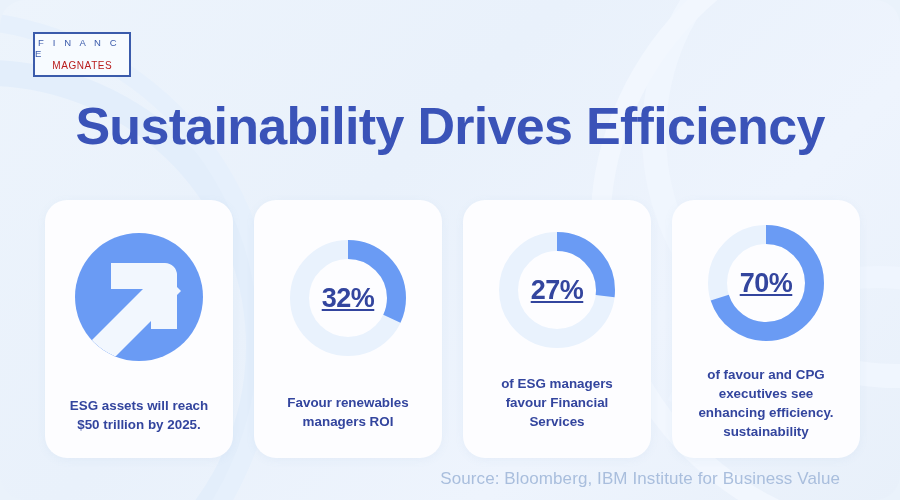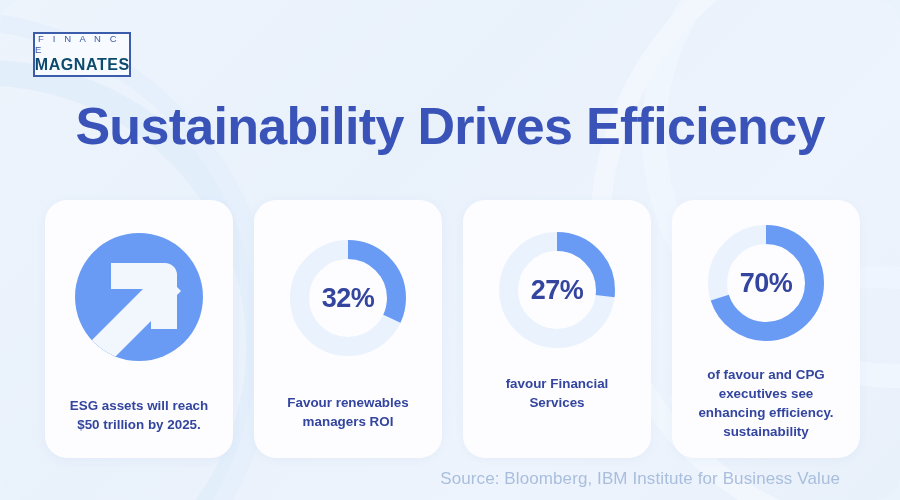"MAGNATES" .logo-line-2 { color: #0c4a6e -> #b91c1c; font-size: 16px -> 10px; font-weight: 700 -> 400 }
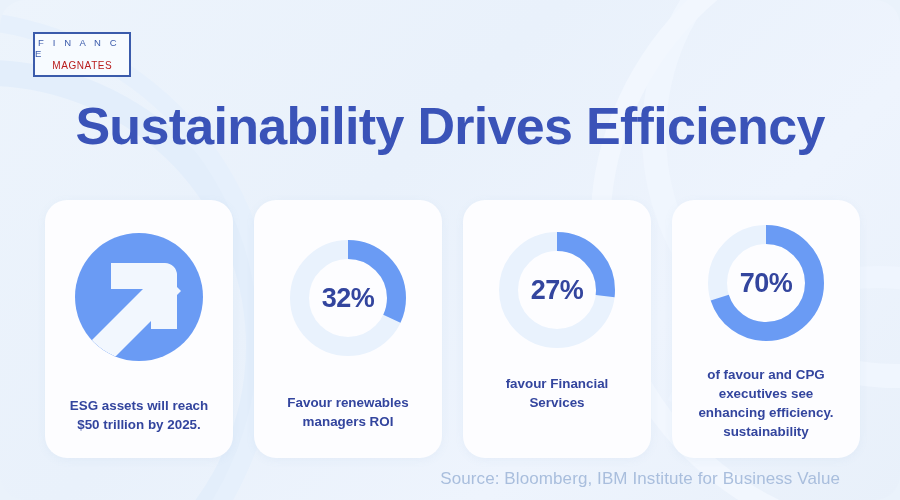"32%" .donut-label { text-decoration: none -> underline }
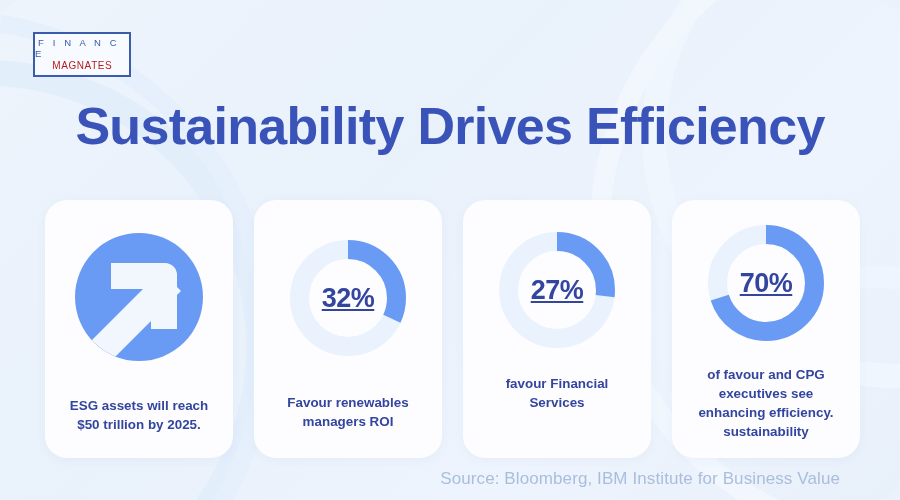"of ESG managers" div { html: none -> <div>of ESG managers</div> }
